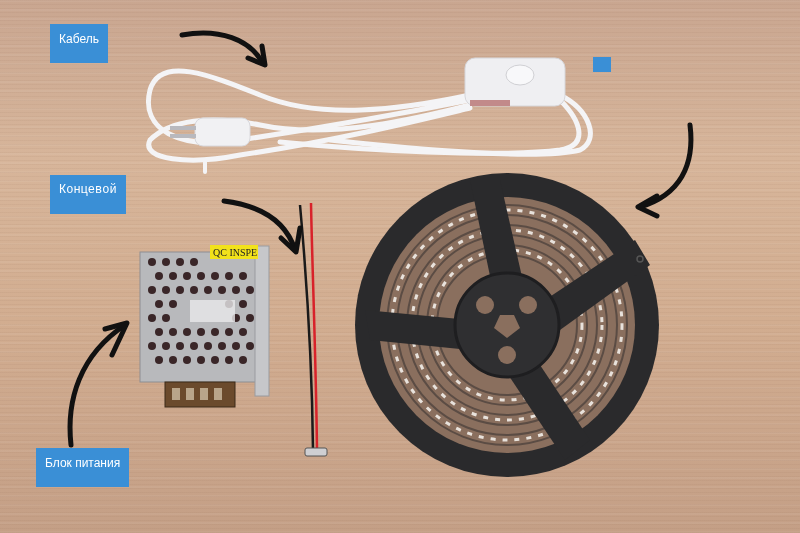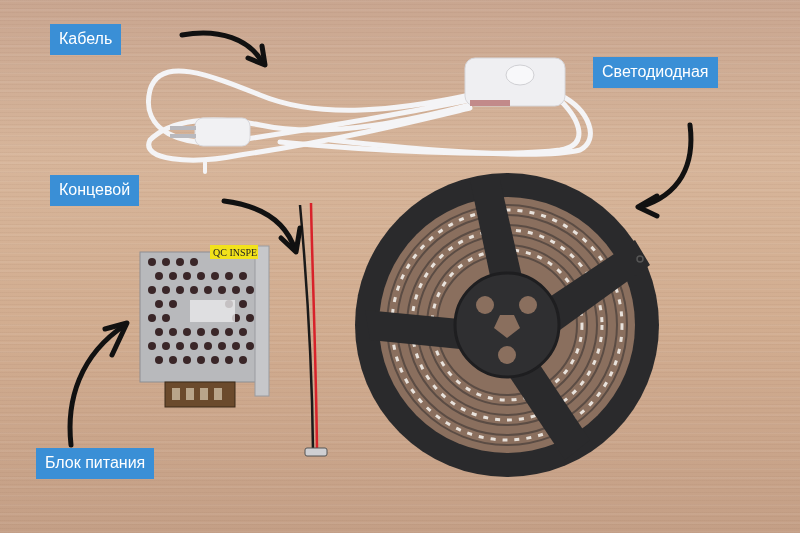"Кабель" .label { font-size: 16px -> 12px; padding: 3px 9px 4px 9px -> 3px 9px 12px 9px }
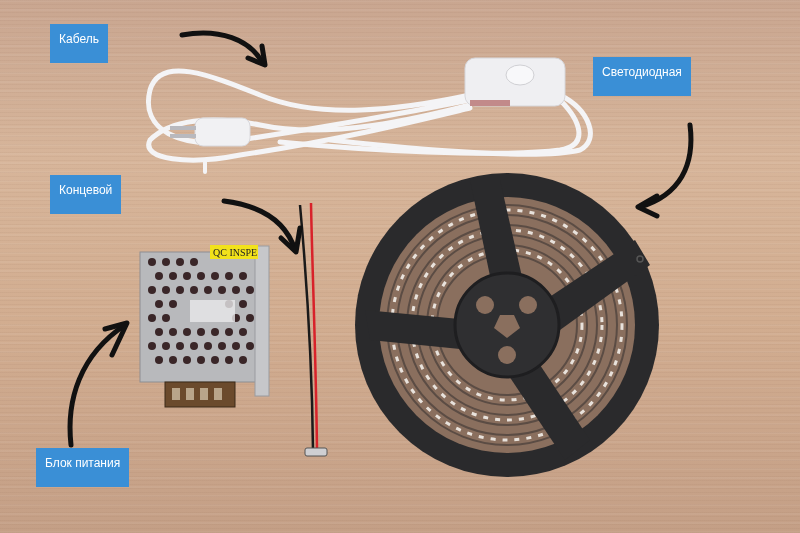"Светодиодная" span.label-line { html: <span>Светодиодная</span> -> none }
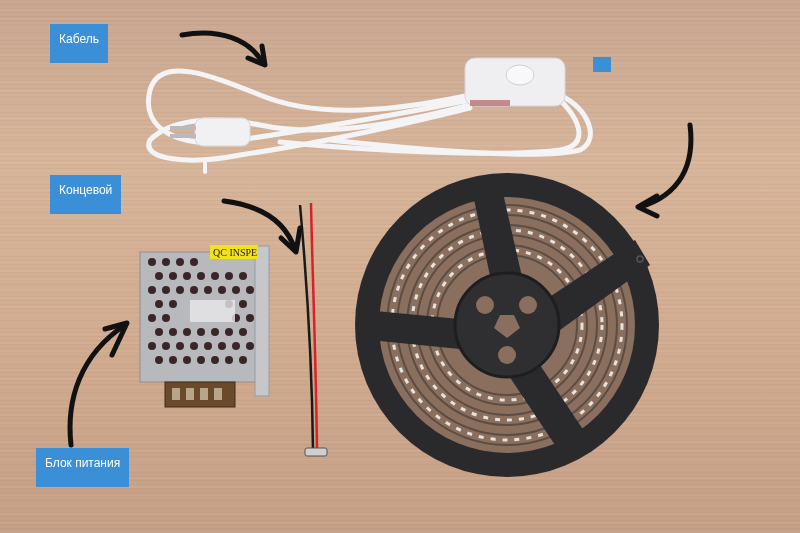"Концевой" div.label { font-family: none -> Liberation Mono, monospace }
